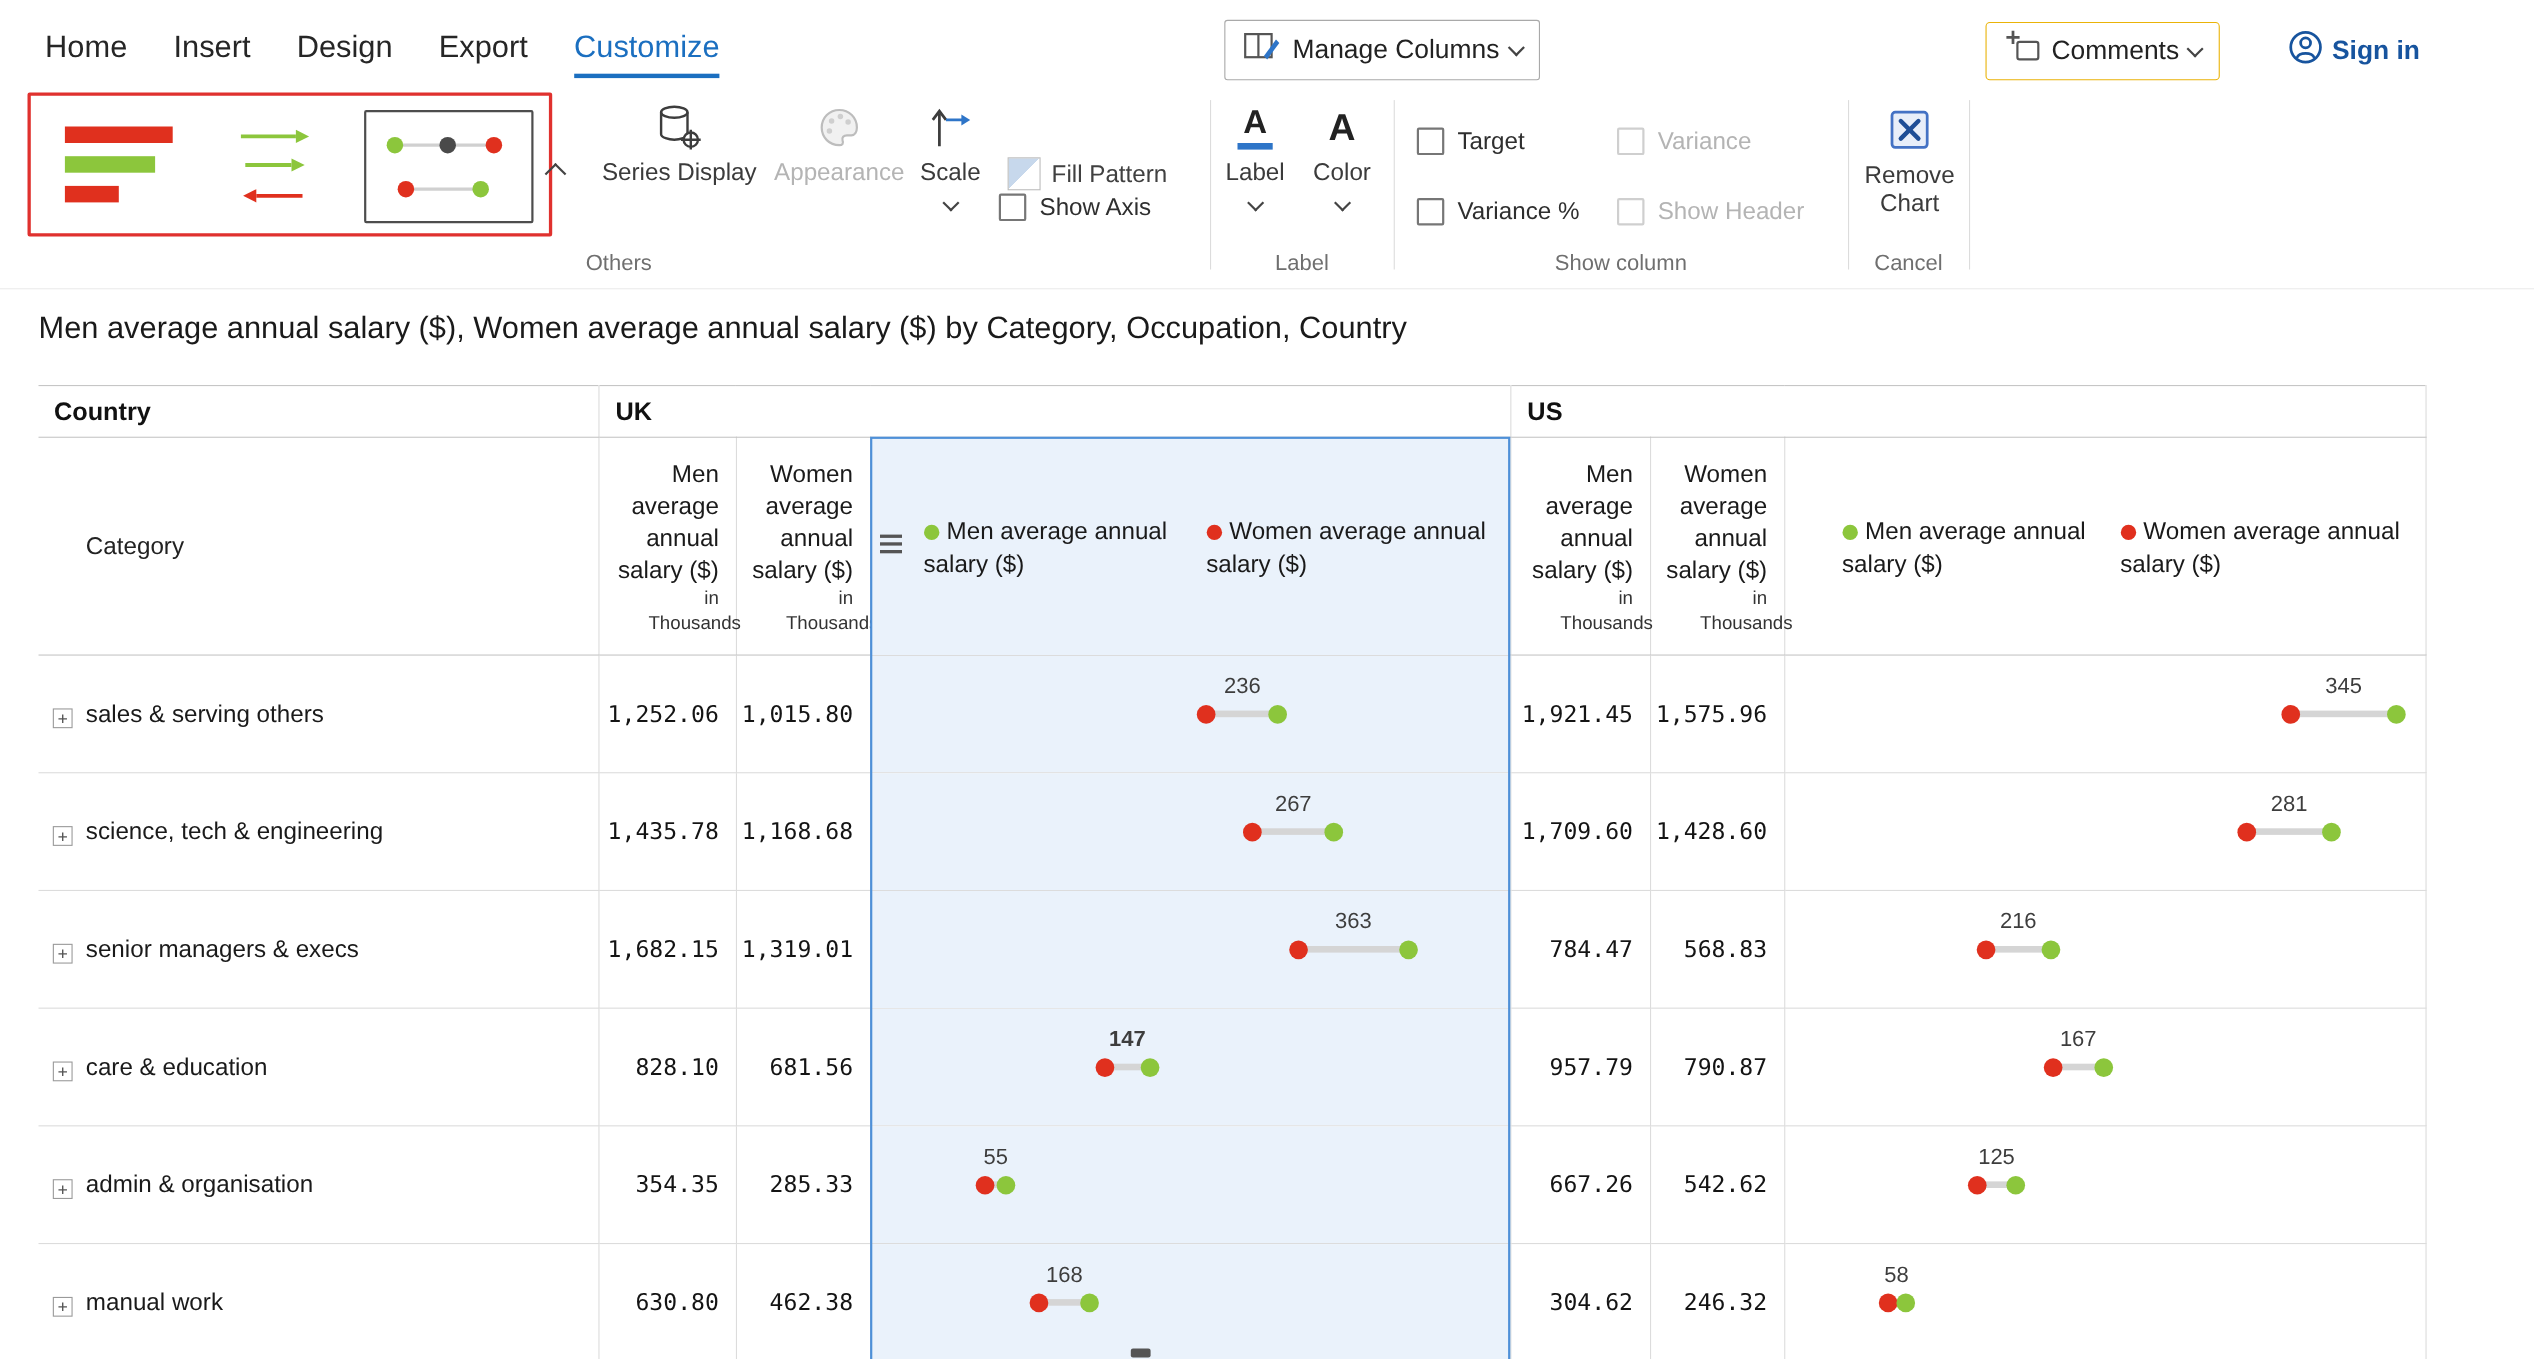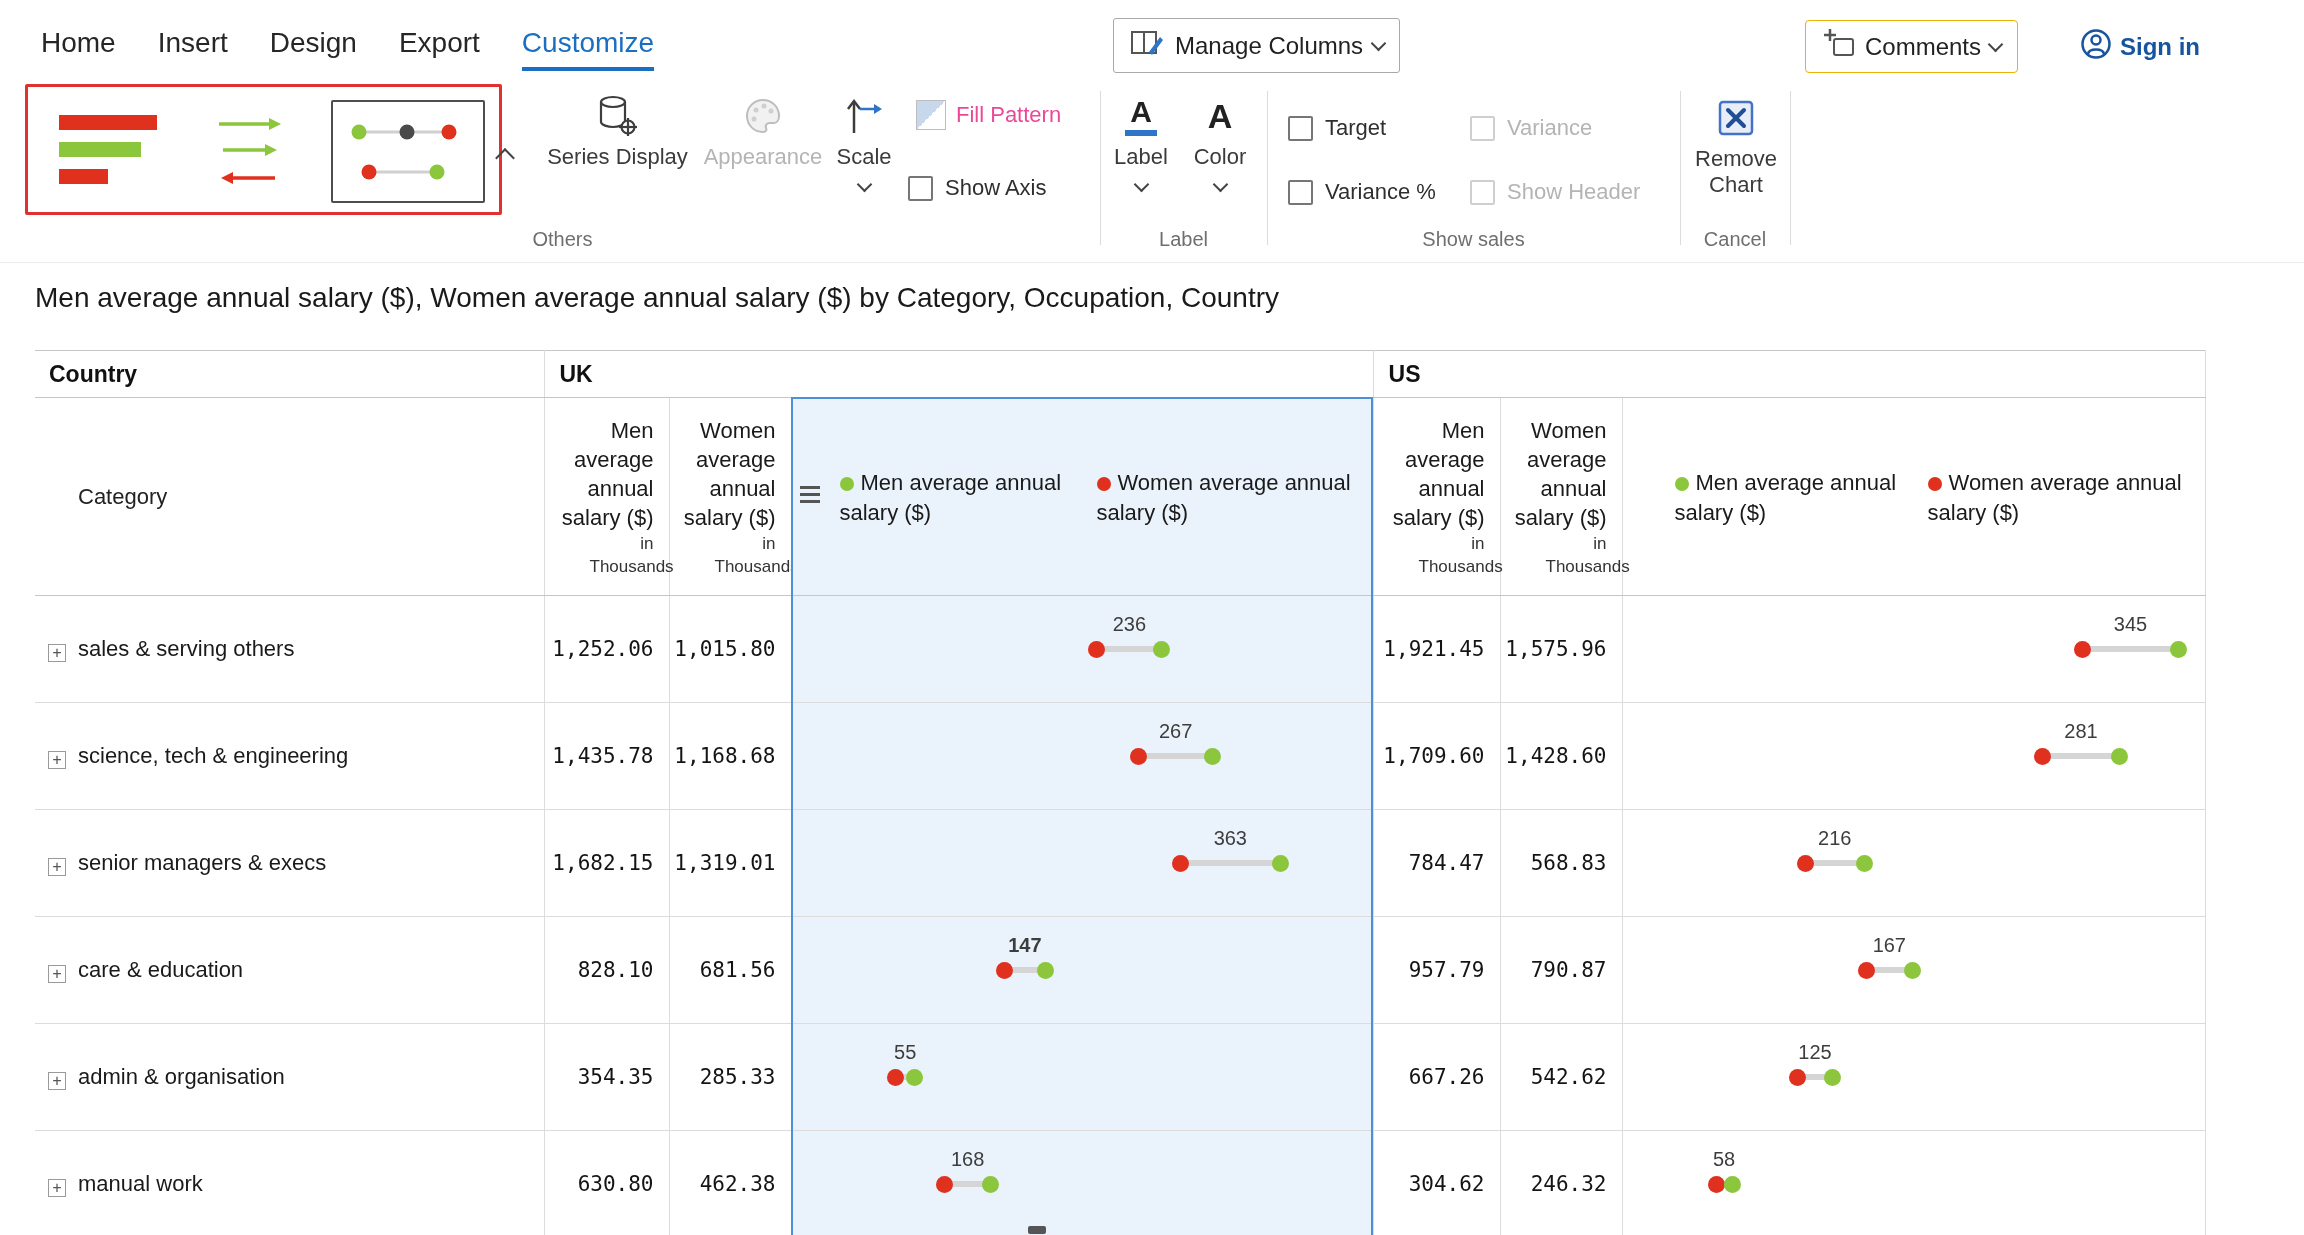"Fill Pattern" .inline-btn.disabled { color: #ec4899 -> #404040; margin-top: none -> 43px }
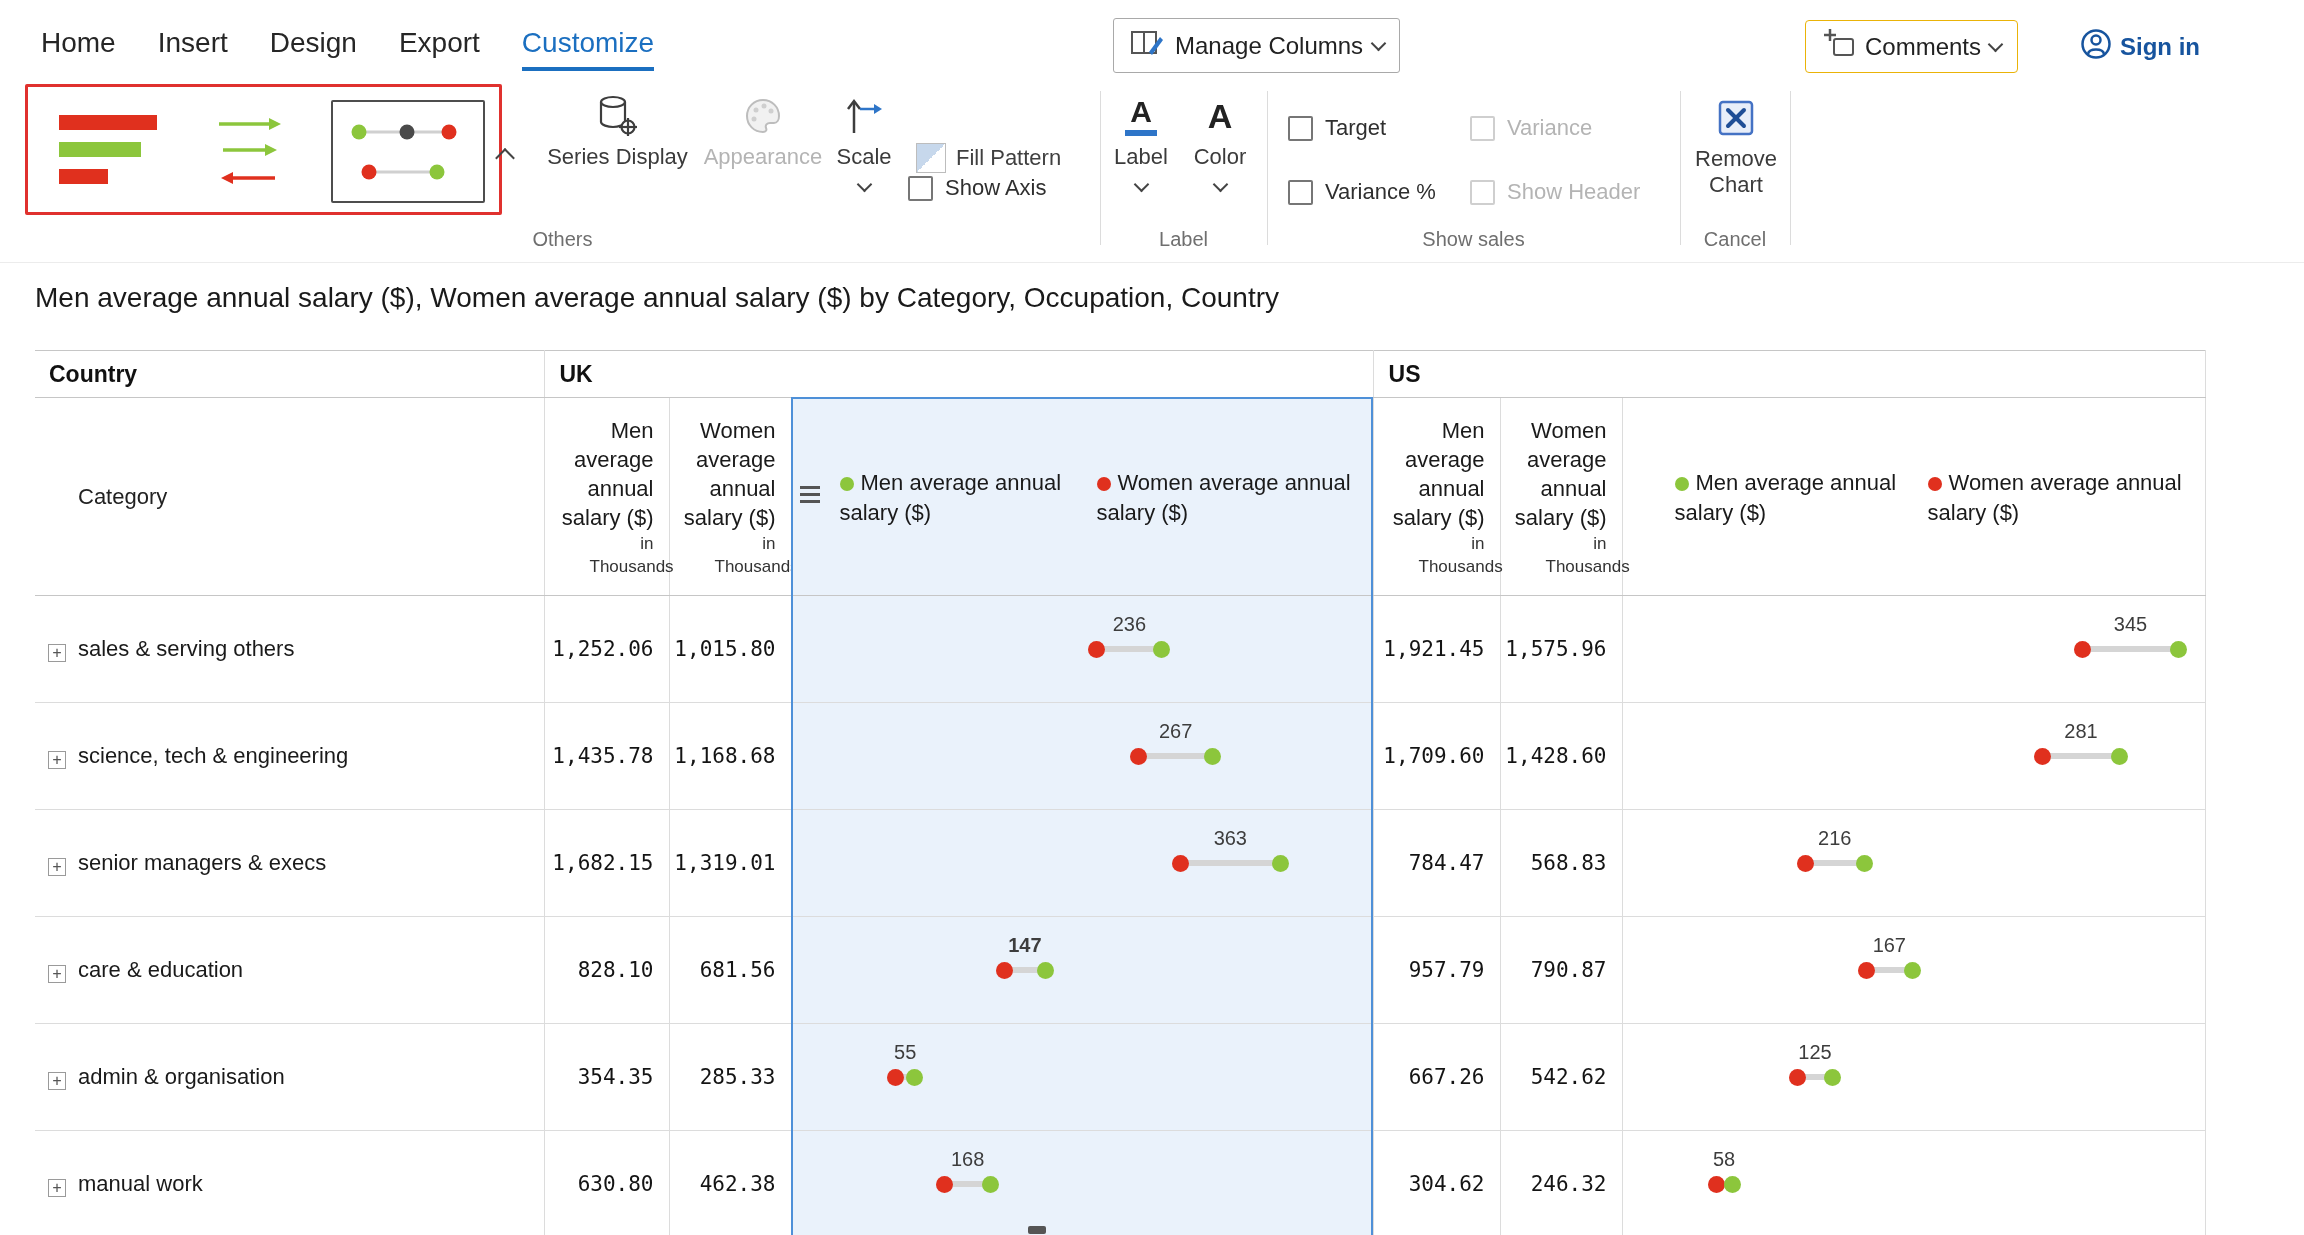"Show sales" div.abs { text: sales -> column }
